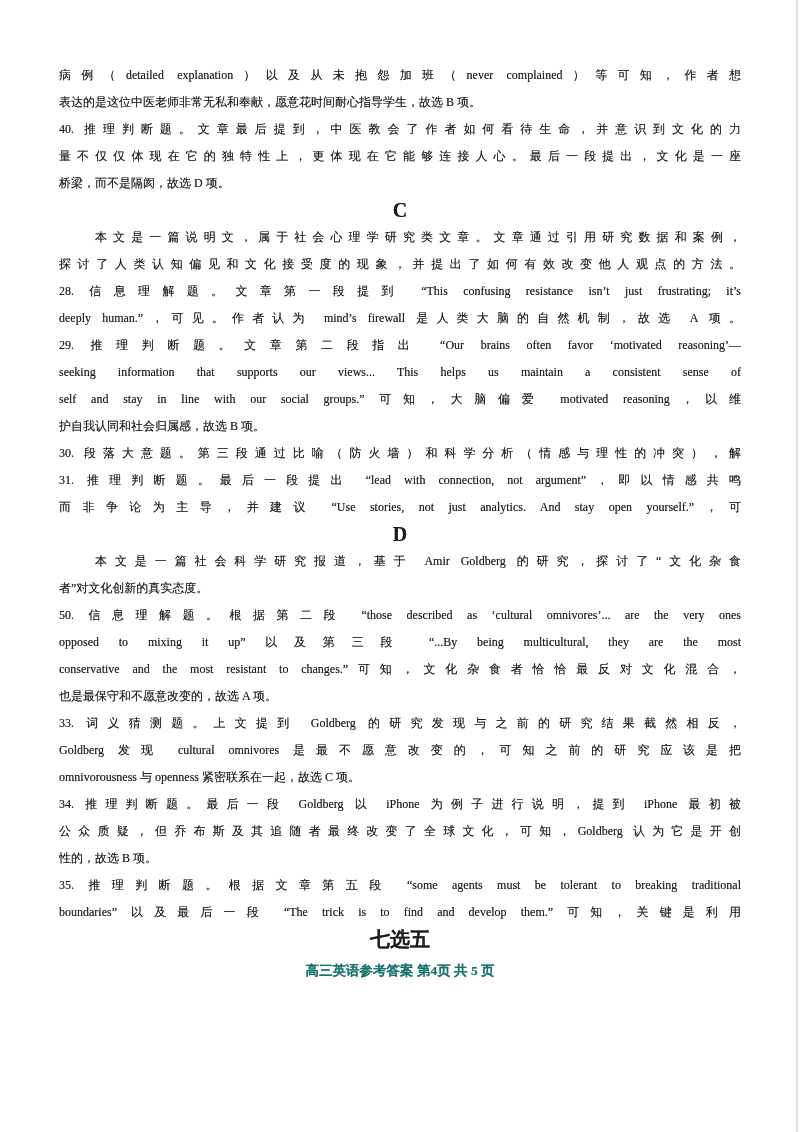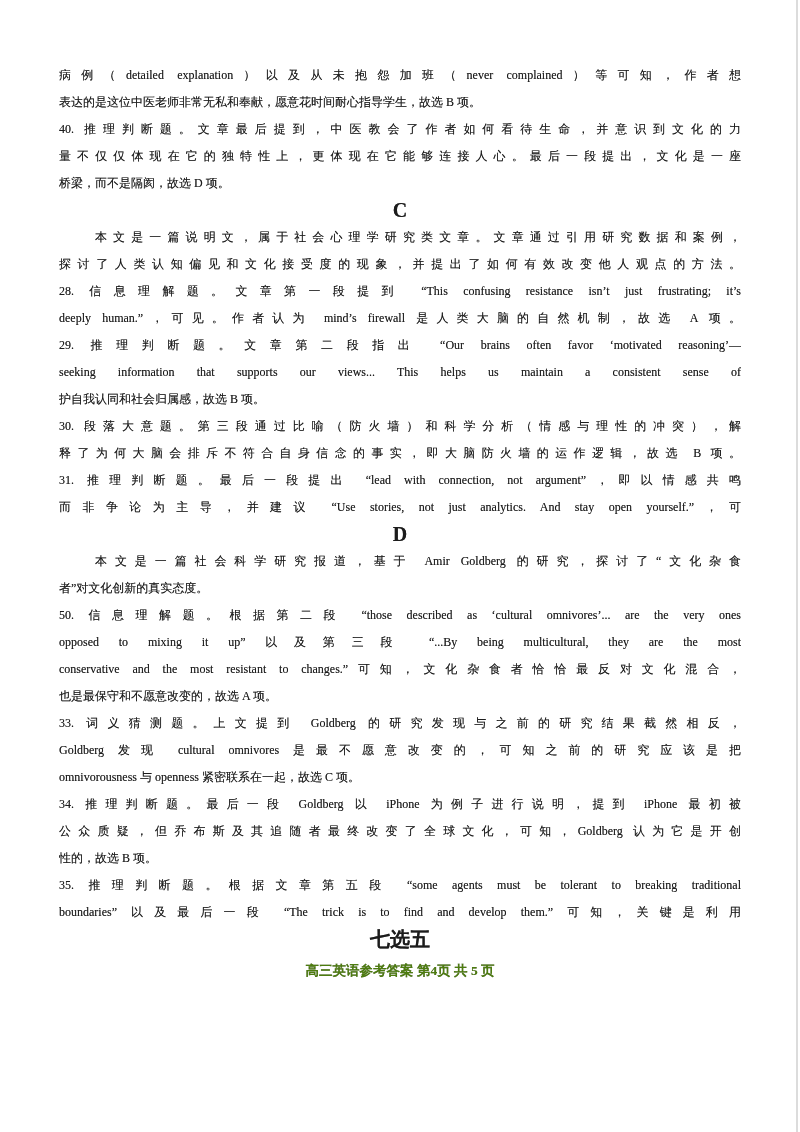"self and stay in line" div.line { html: none -> <div>self and stay in line with our social groups.” 可知，大脑偏爱 motivated reasoning，以维</div> }
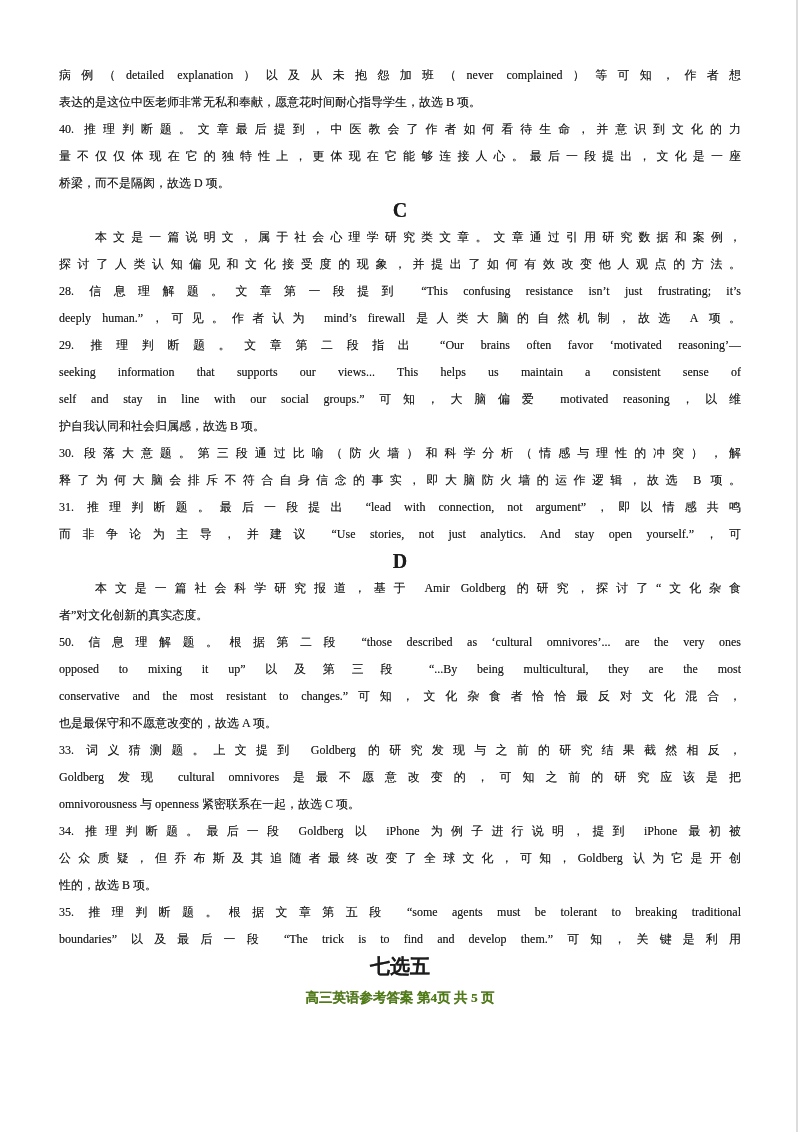"释了为何大脑会排斥不符合自身信念的事实，即大脑防火墙的运作逻辑，故选 B 项。" div.line { html: <div>释了为何大脑会排斥不符合自身信念的事实，即大脑防火墙的运作逻辑，故选 B 项。</div> -> none }
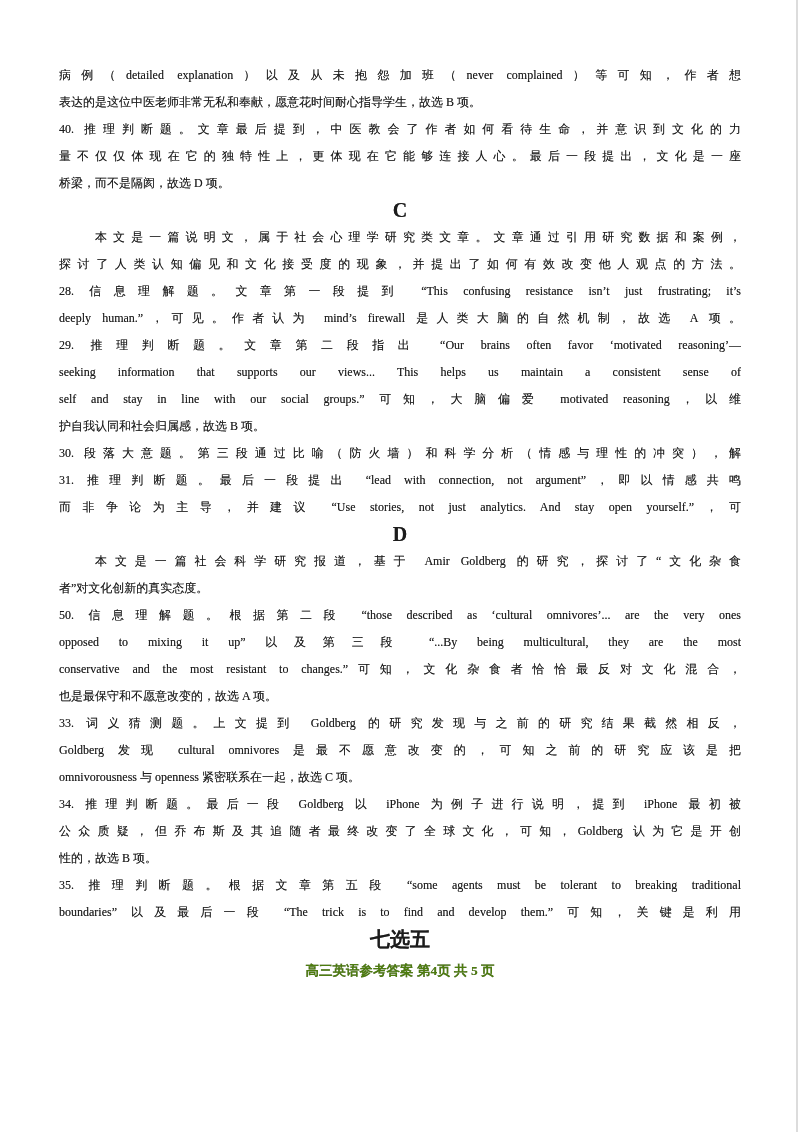"高三英语参考答案 第4页 共 5 页" .ftr { color: #4d7c0f -> #0f766e }
